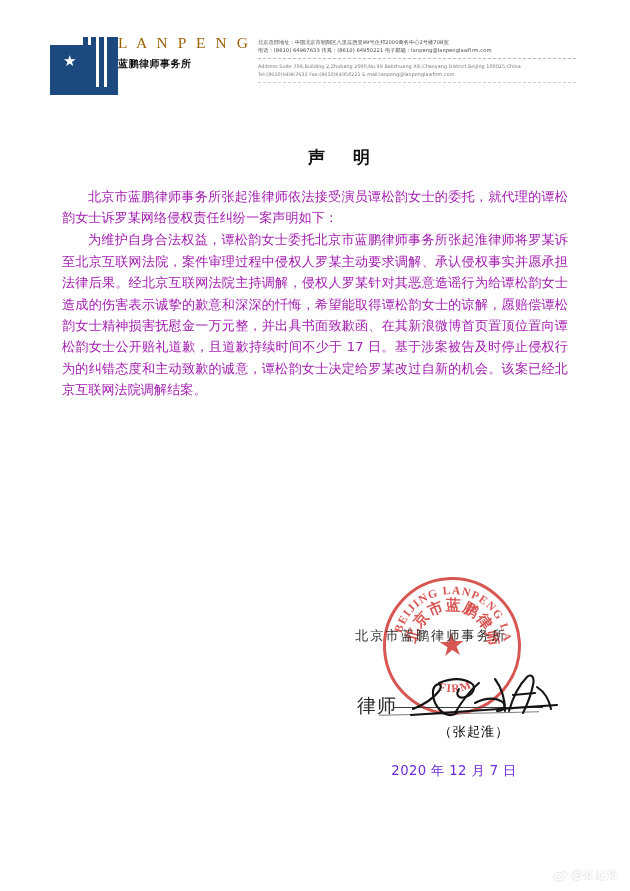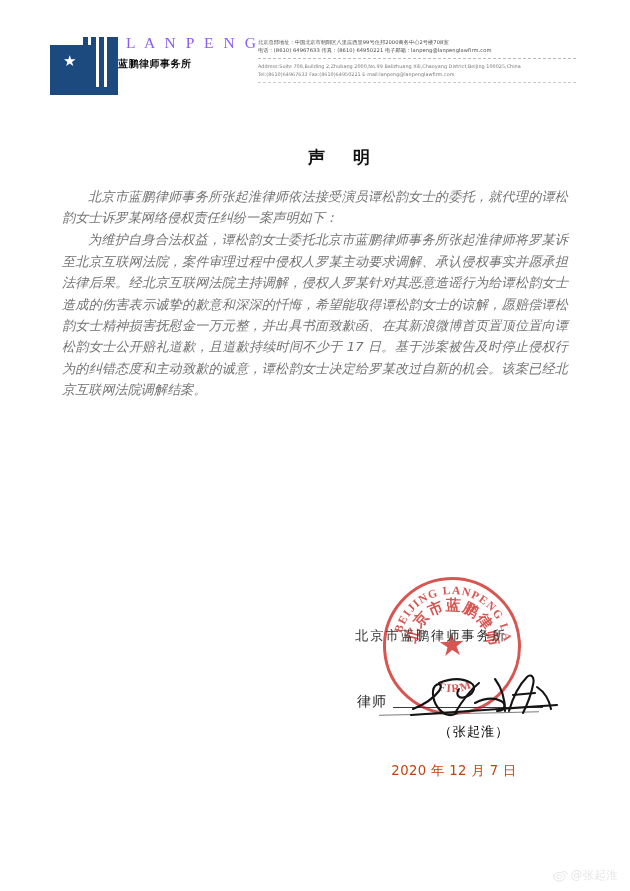"L A N P E" .wordmark .en1, .wordmark .en2 { color: #8b5cf6 -> #a16207; padding-left: 8px -> none }
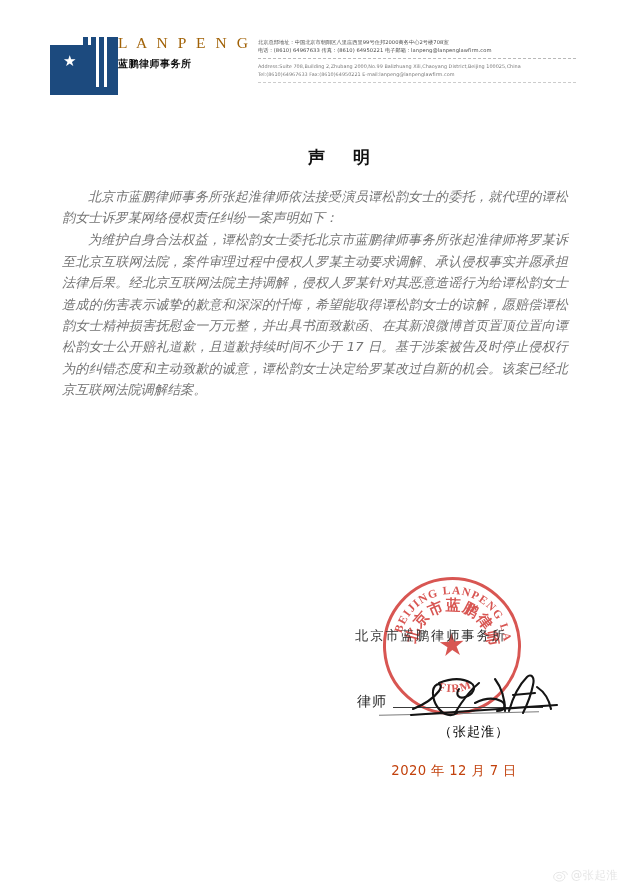"北京市蓝鹏律师事务所张起淮律师依法接受演员谭松韵女士的委托，就代理的谭松韵女士诉" .body-copy p { color: #737373 -> #a21caf; font-style: italic -> none }
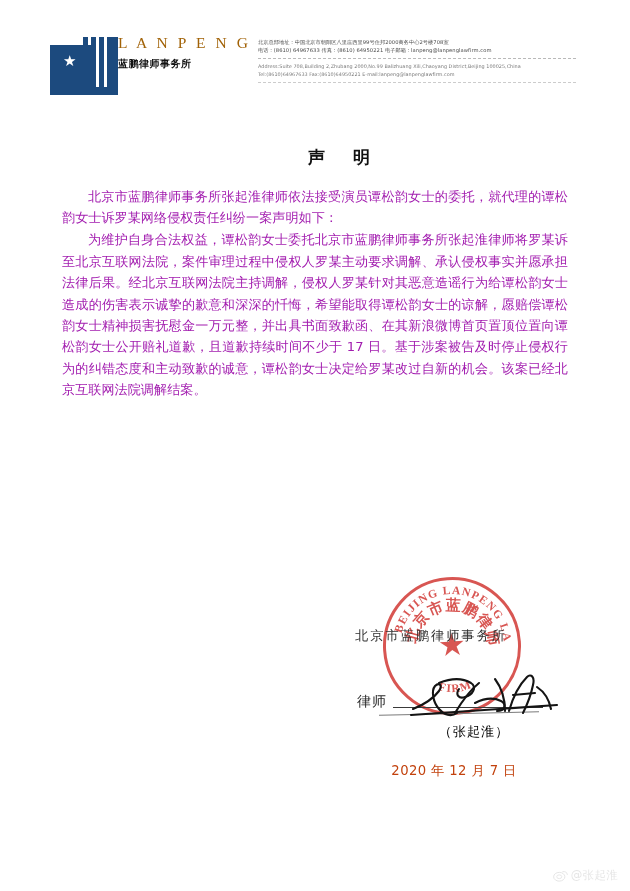"律师" .lawyer-label { font-size: 14px -> 19px }
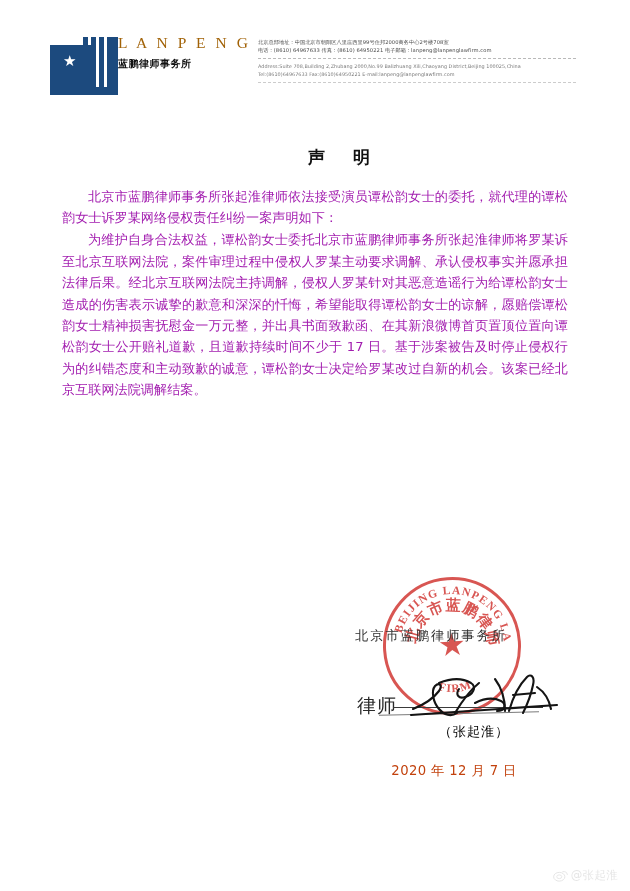"2020 年 12 月 7" .date-line { color: #c2410c -> #6d28d9 }
